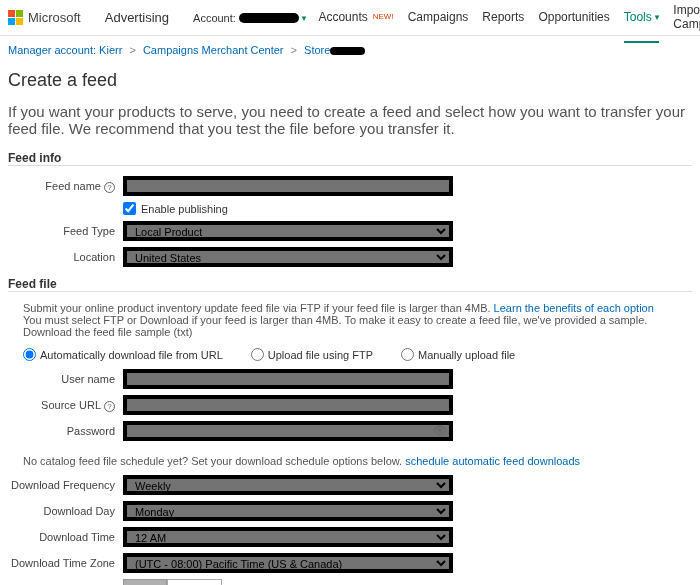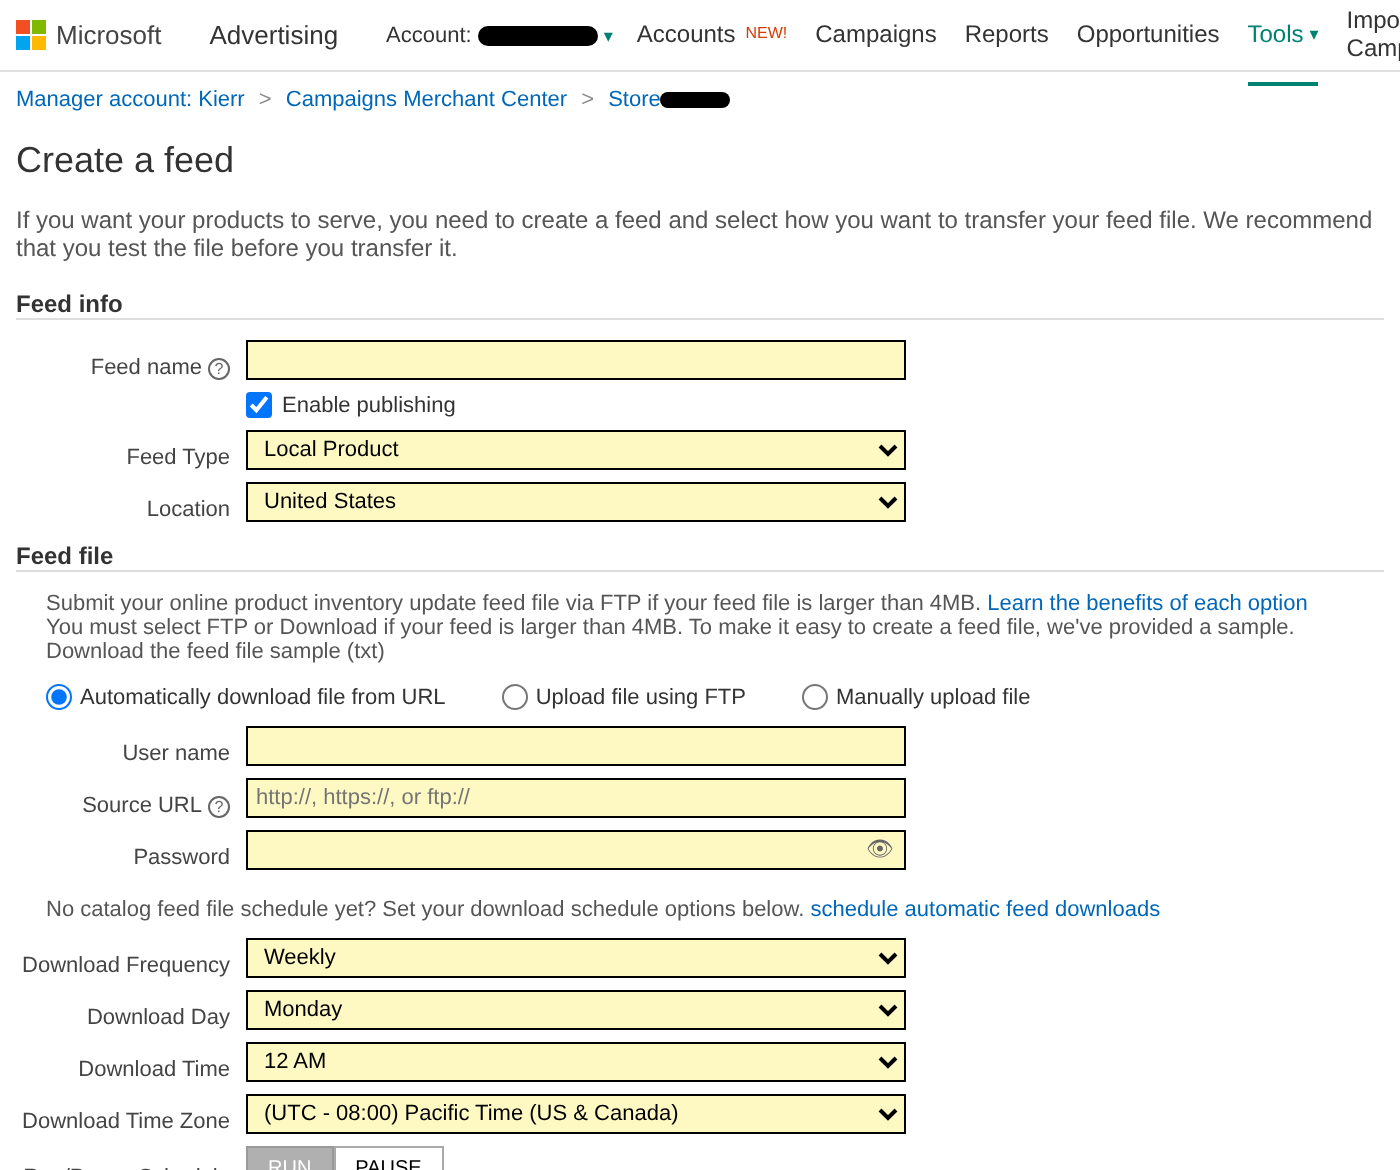"If you want your products" .intro { font-size: 12px -> 15px }
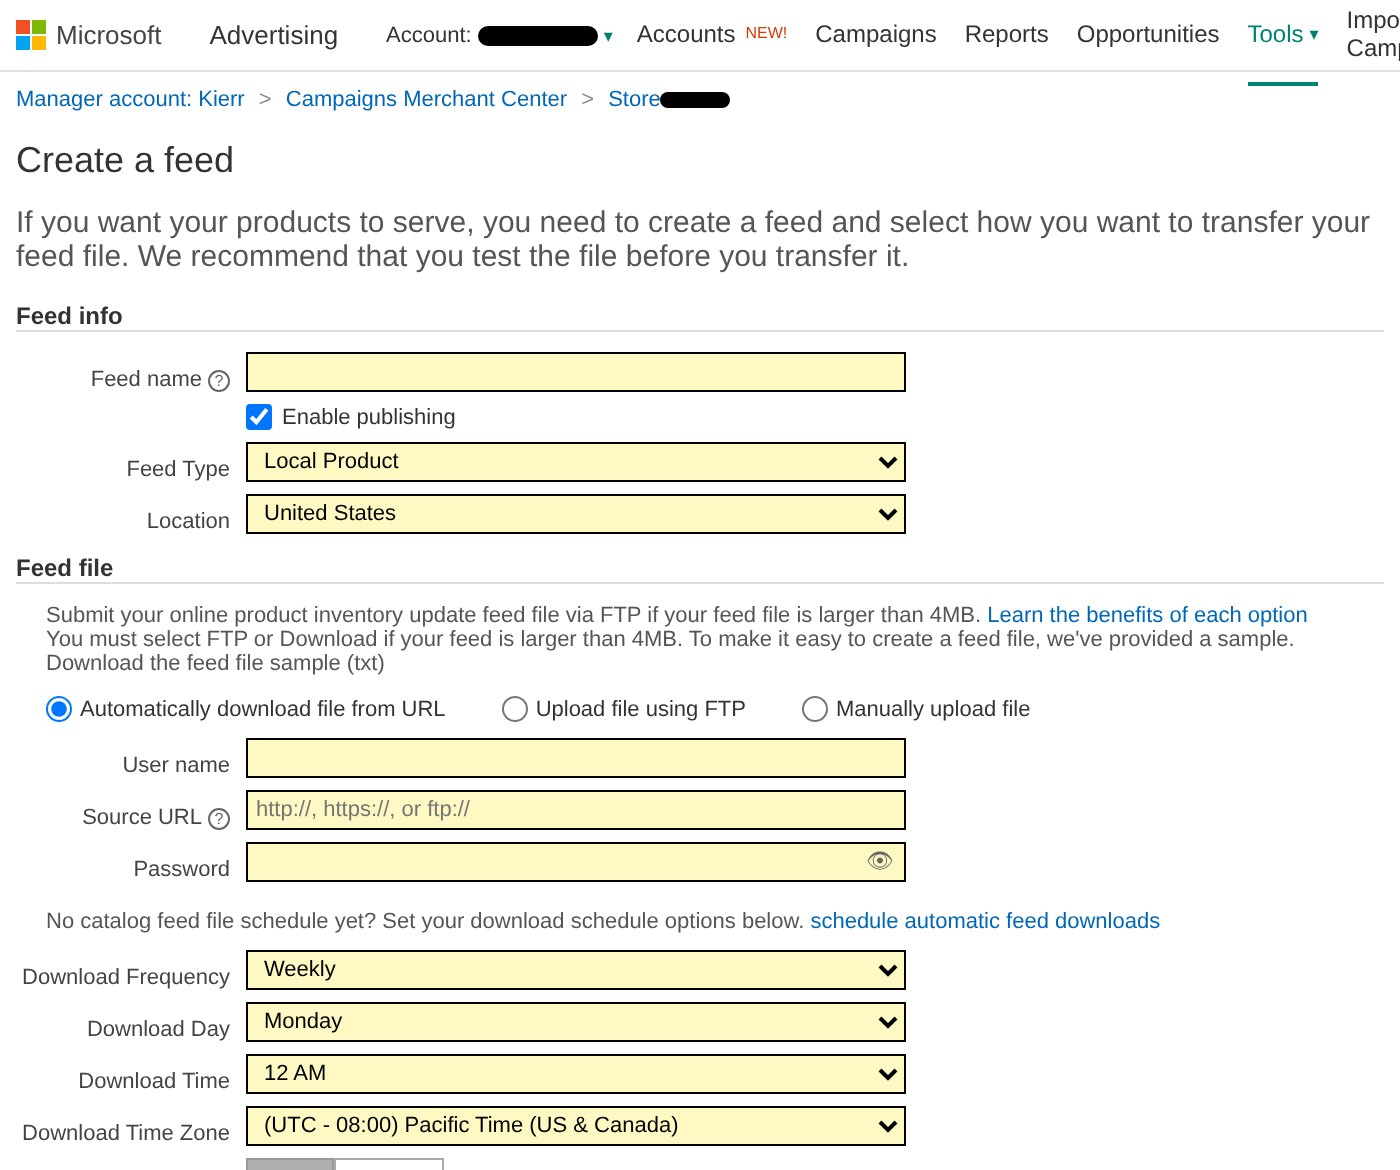"Feed name ?" .row { align-items: flex-end -> center }
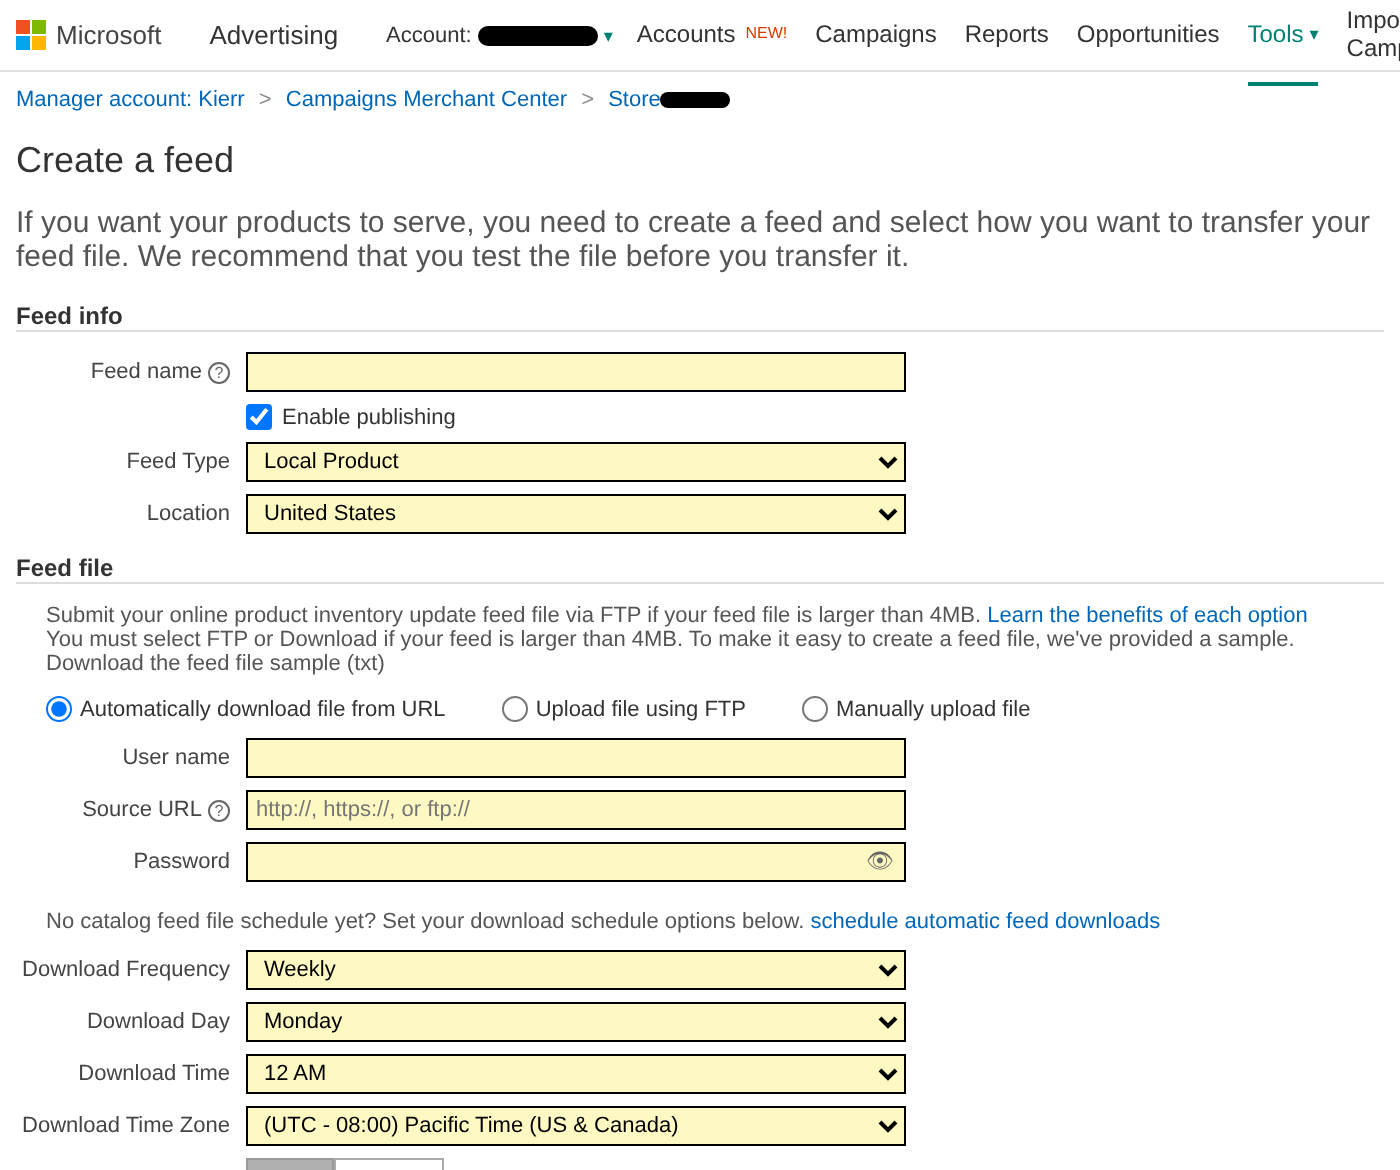"Local Product" input[type=text],input[type=password],select { background: #fef9c3 -> #737373; border: 1px solid #000000 -> 4px solid #000000 }
